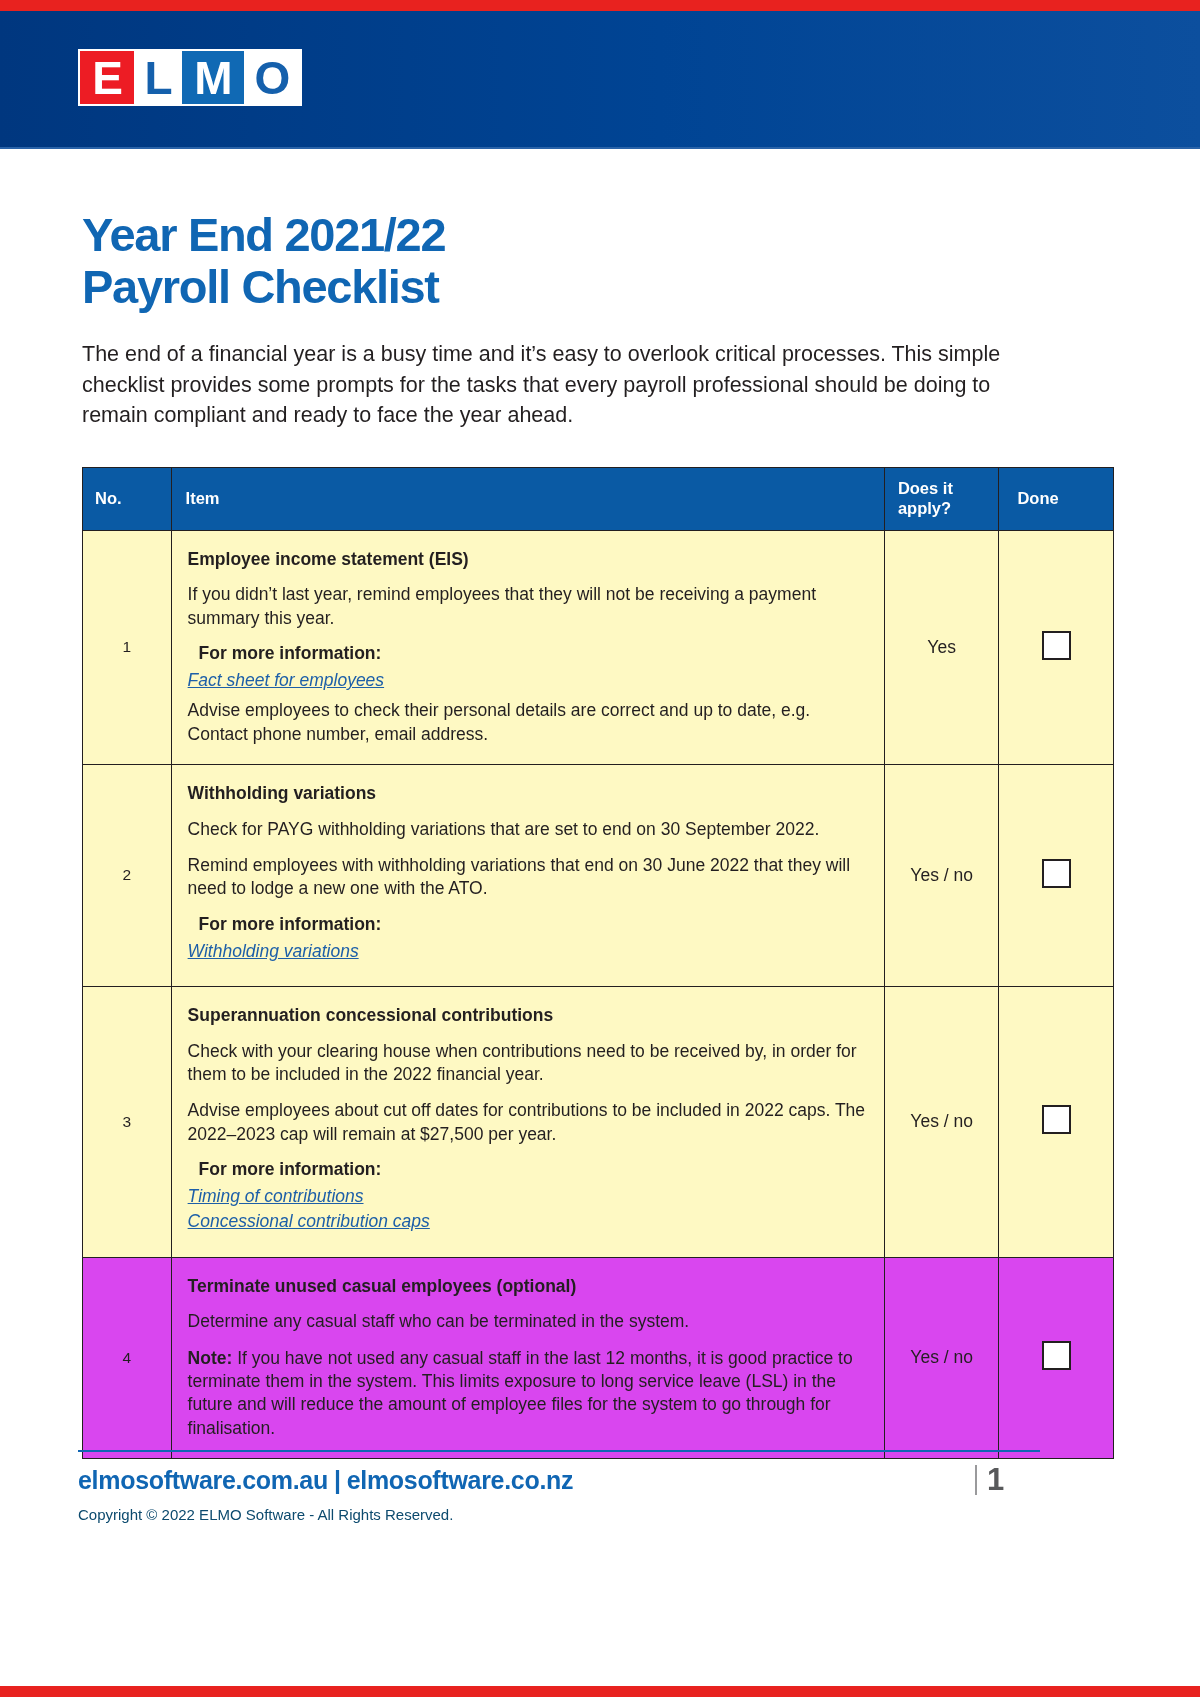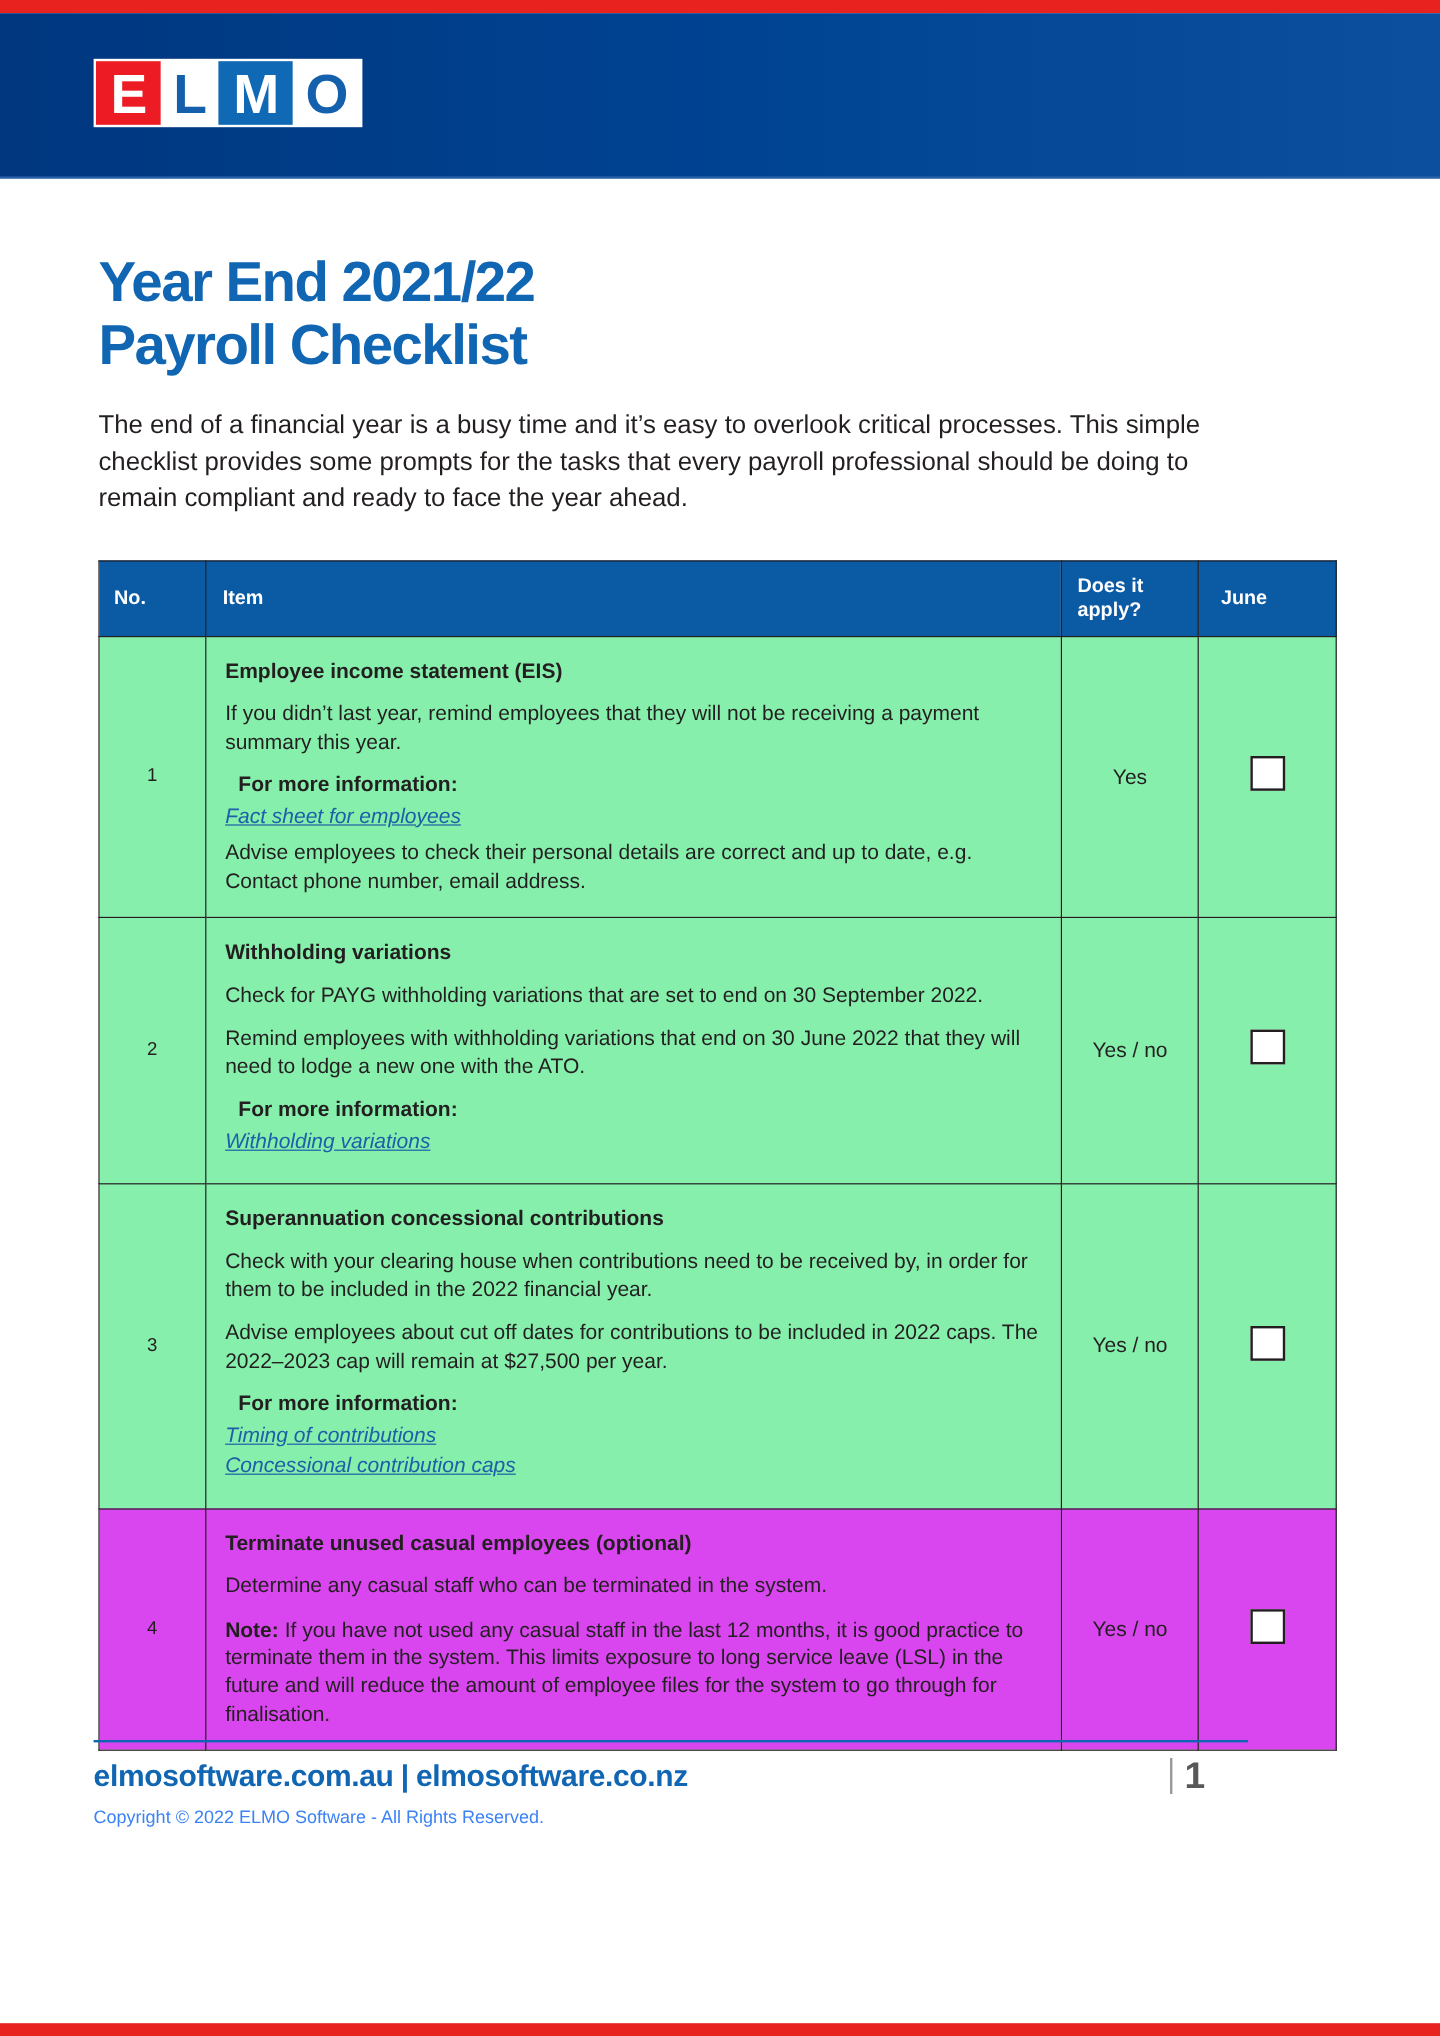"June" th.th-done { text: June -> Done }
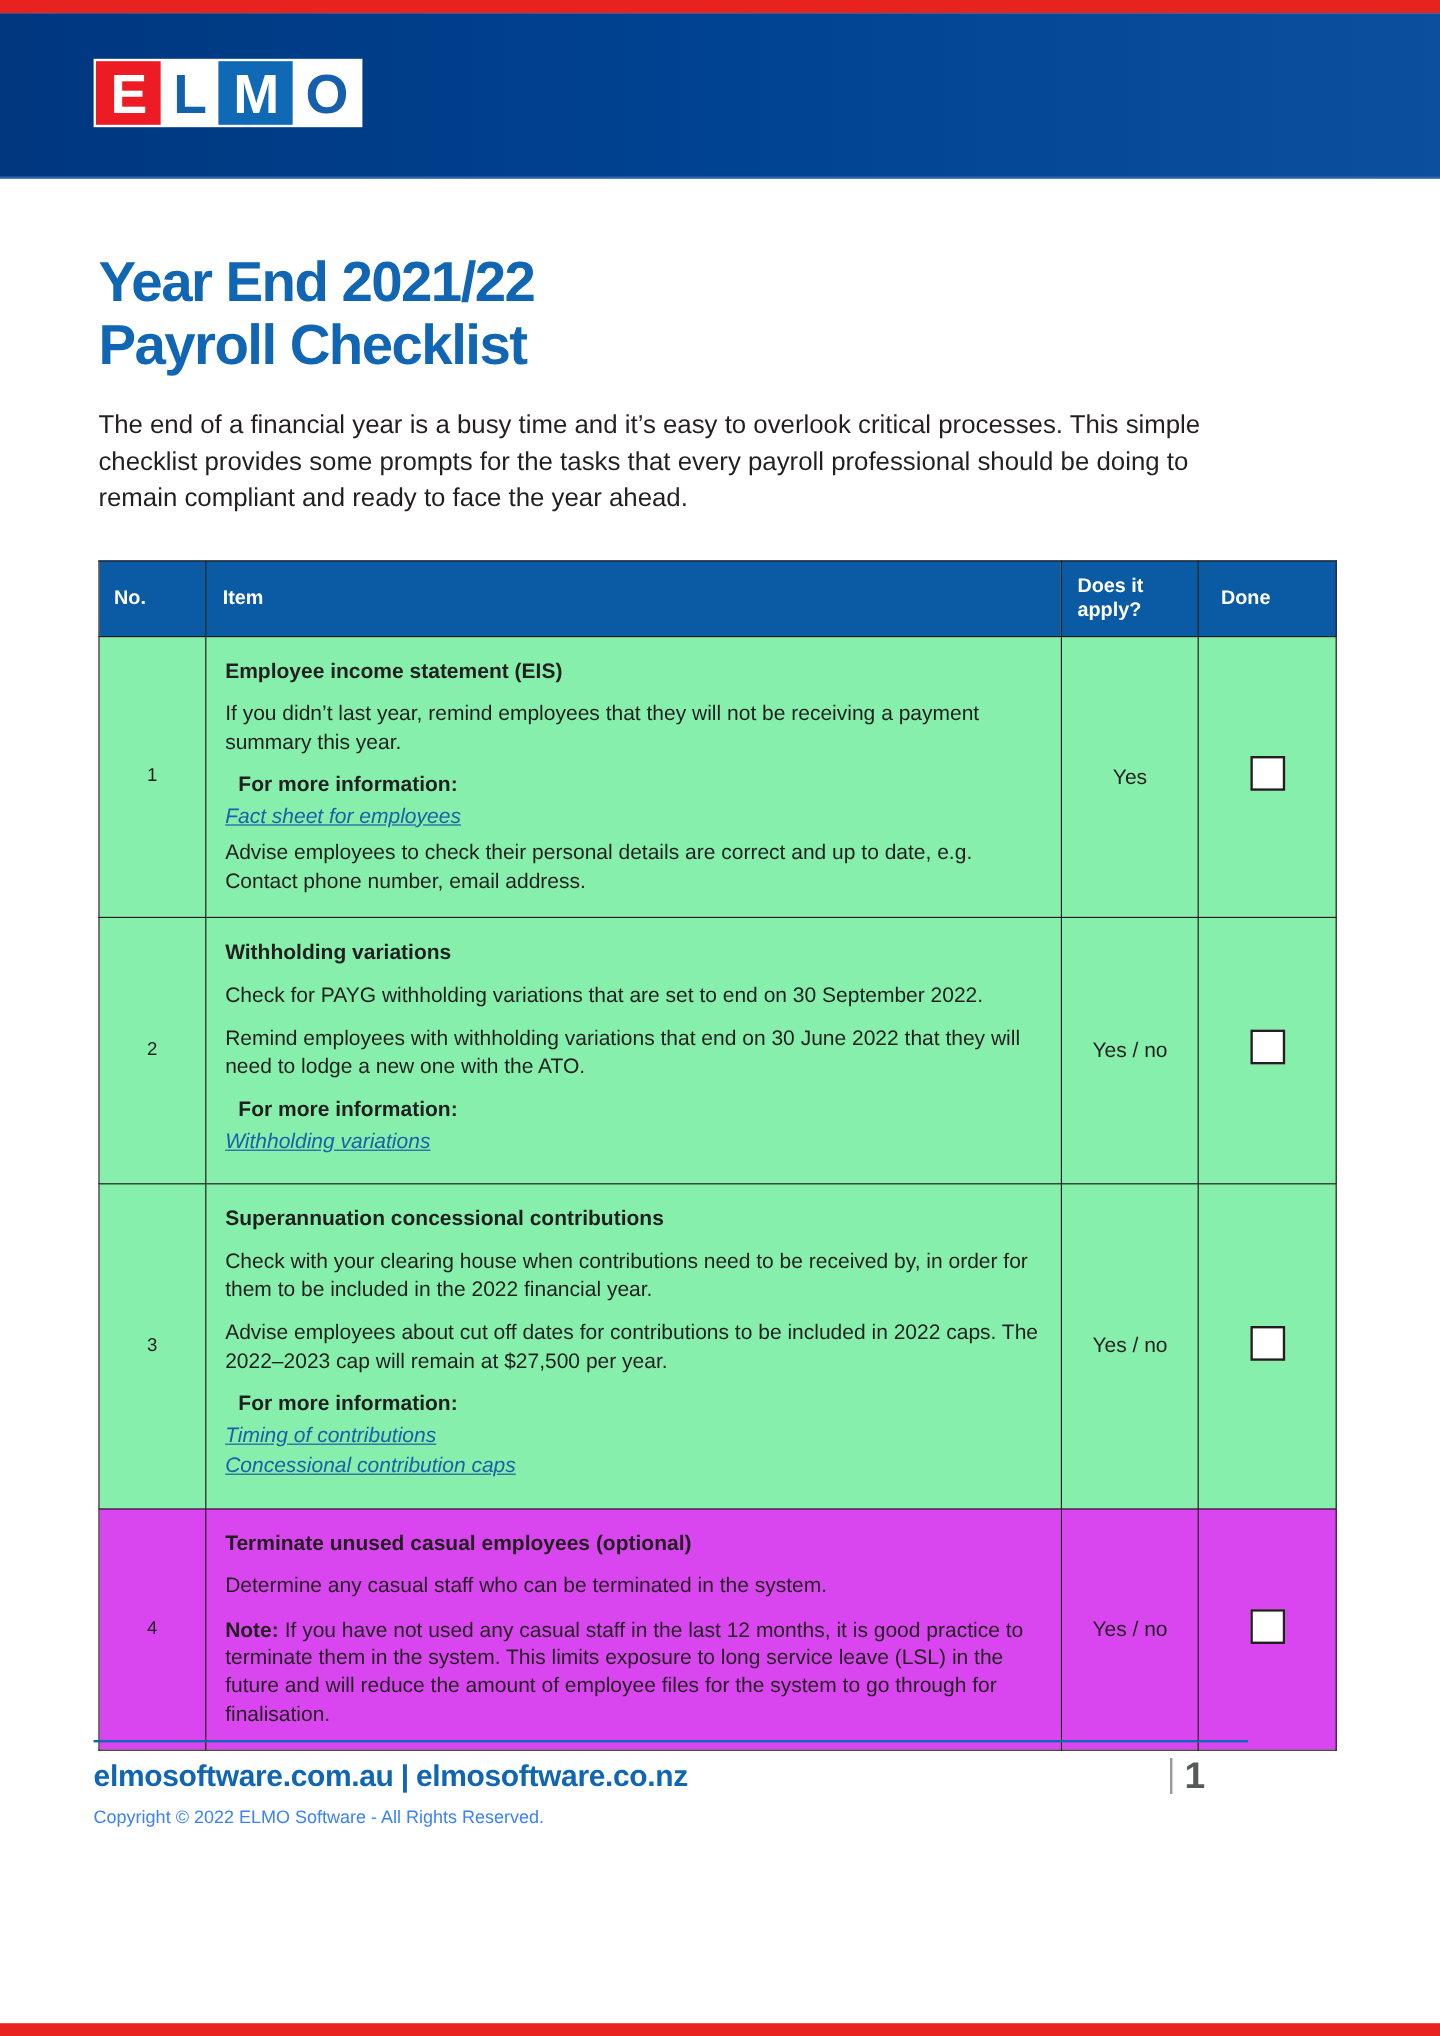"Employee income statement (EIS)" tbody td { background: #86efac -> #fef9c3 }
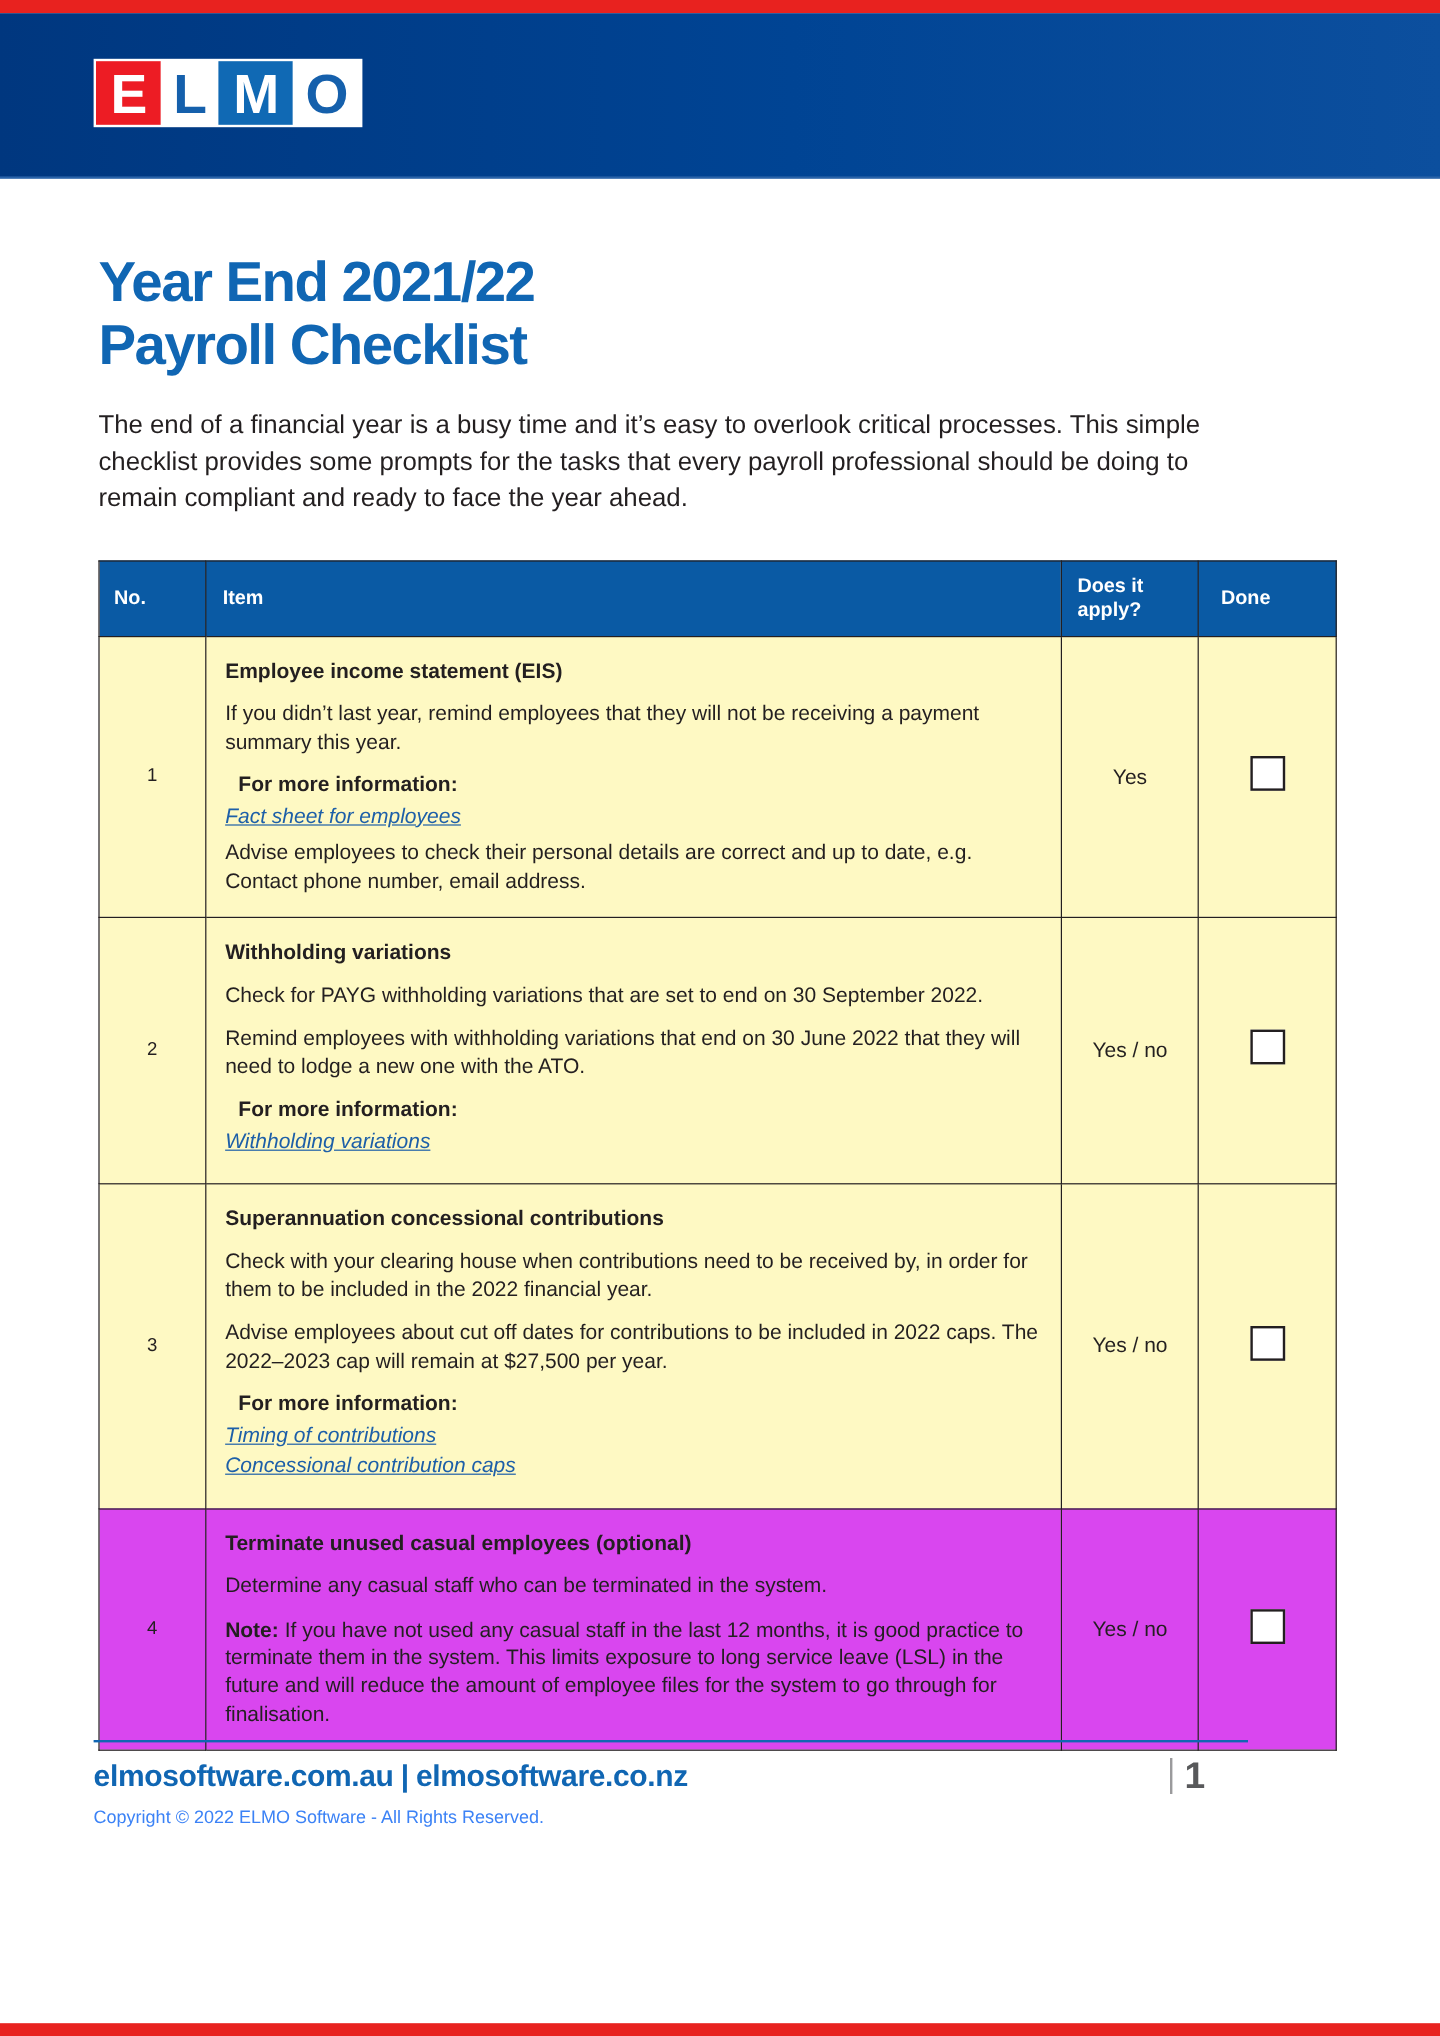"Copyright © 2022 ELMO Software" .footer-copy { color: #3b82f6 -> #0c4a6e }
